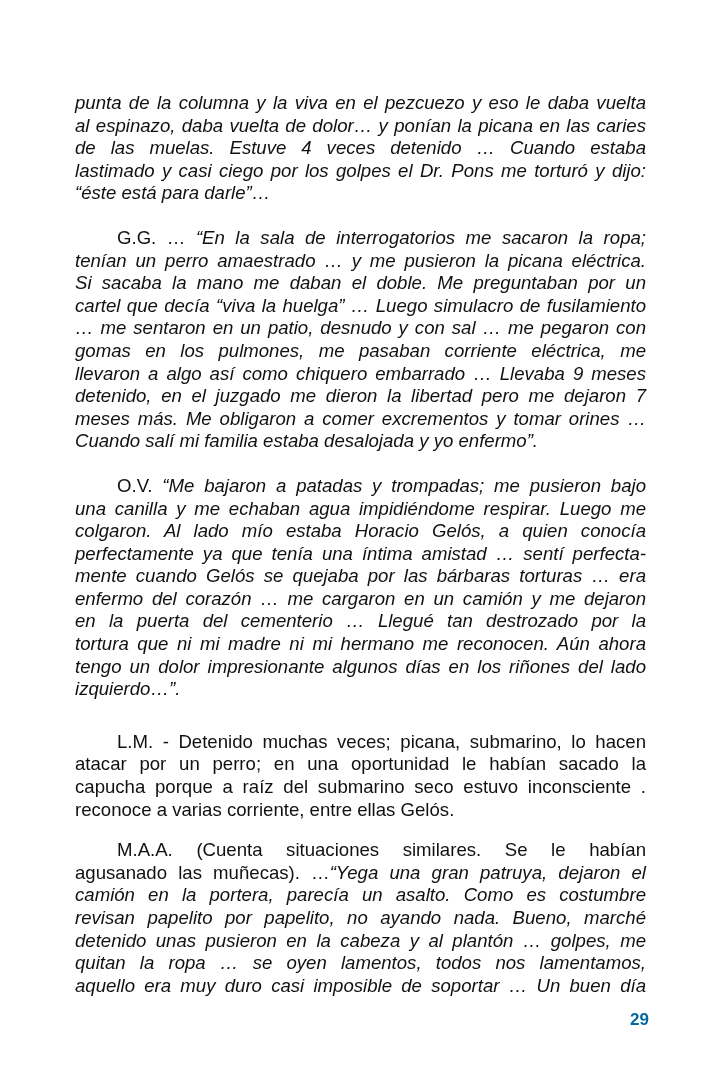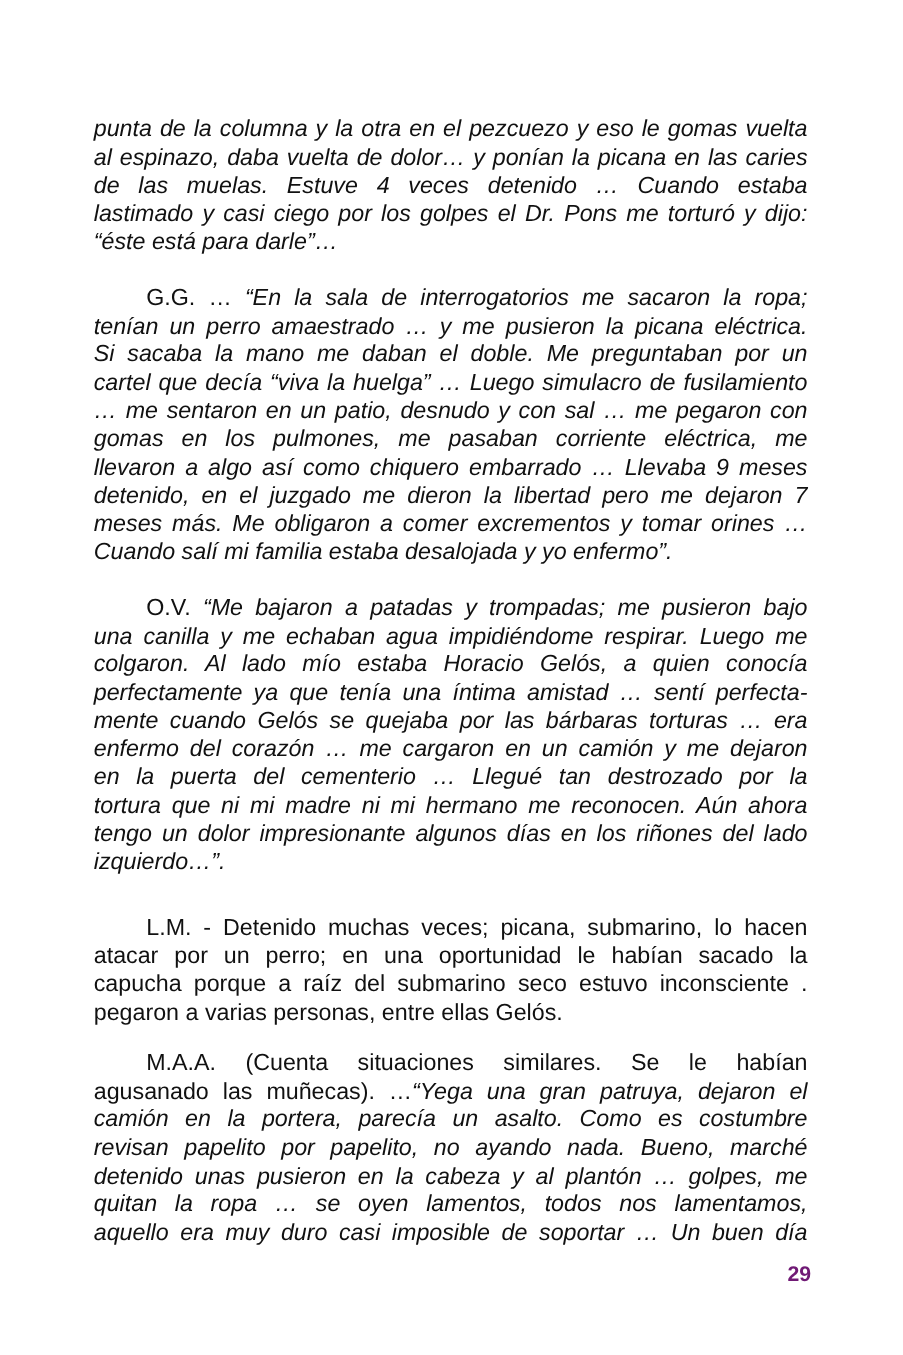"punta de la columna y" span.line { text: otra en el pezcuezo y eso le gomas -> viva en el pezcuezo y eso le daba }
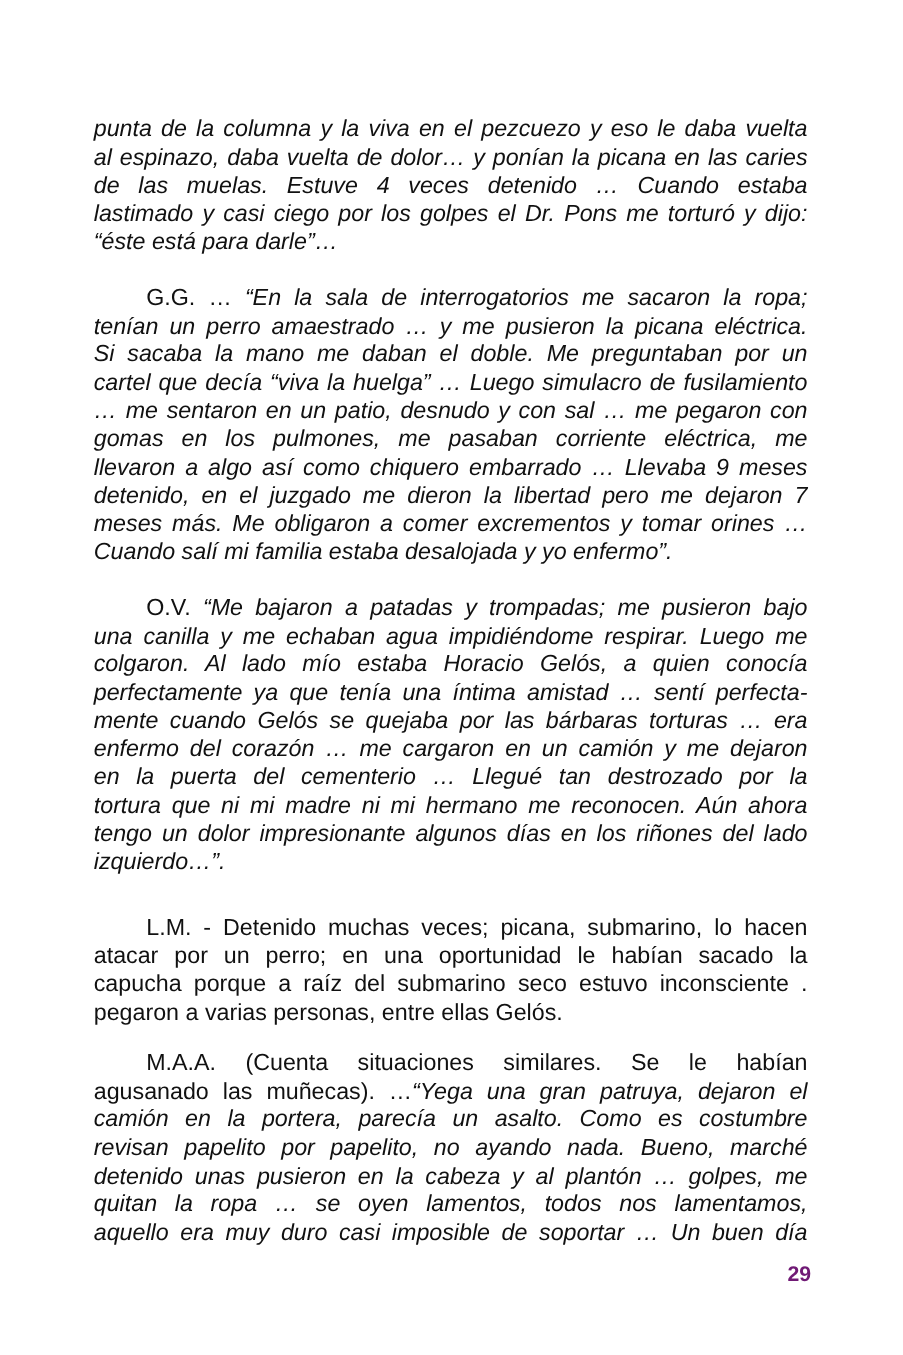"pegaron a varias personas, entre" span.line { text: pegaron a varias personas -> reconoce a varias corriente }
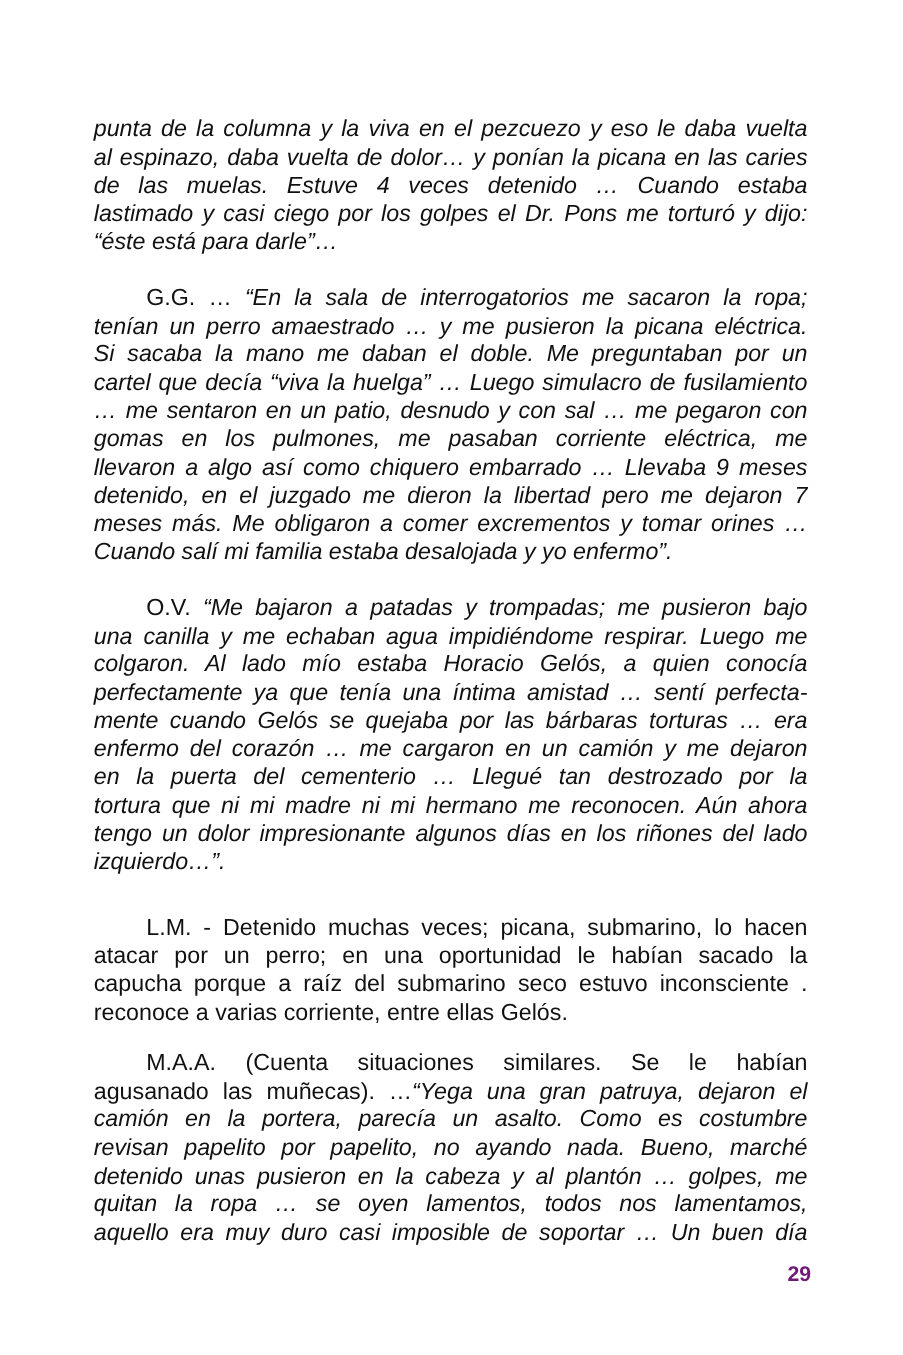"29" .pagenum { color: #701a75 -> #0369a1 }
